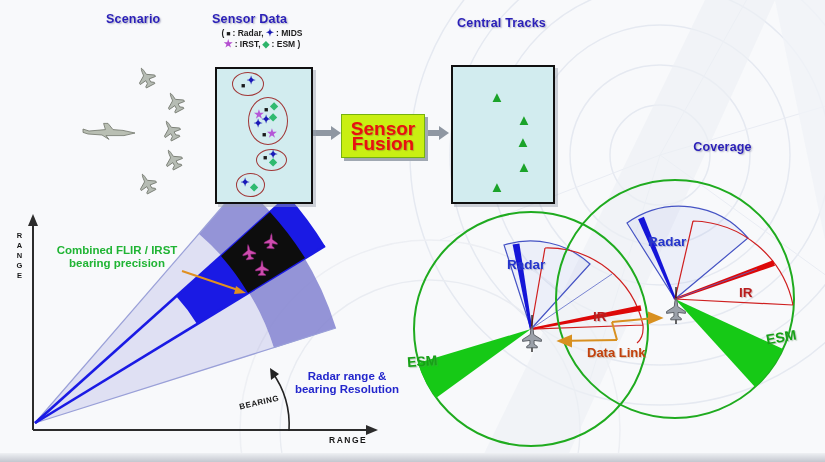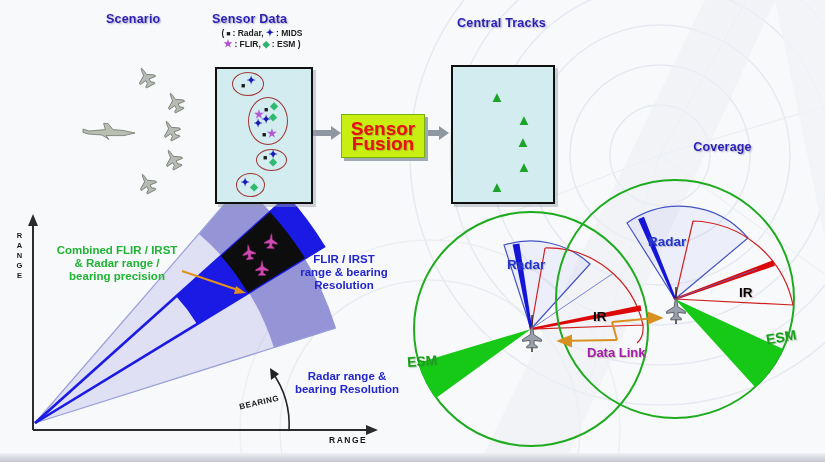": FLIR," span.g { text: FLIR -> IRST }
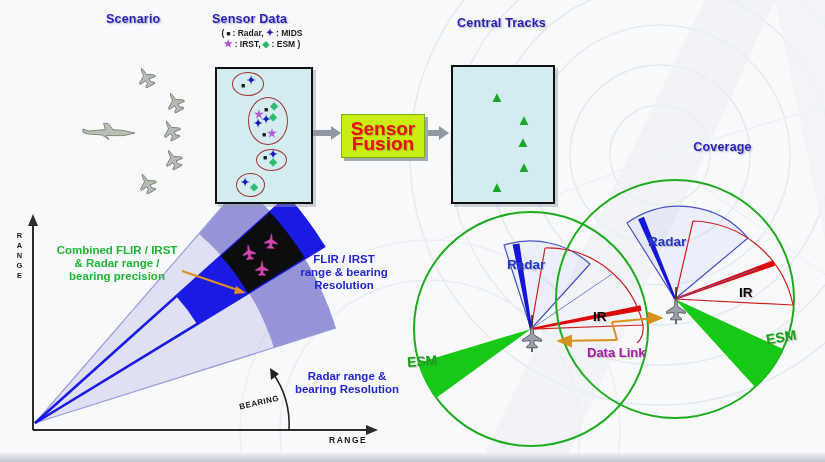"& Radar range /" div { html: <div>&amp; Radar range /</div> -> none }
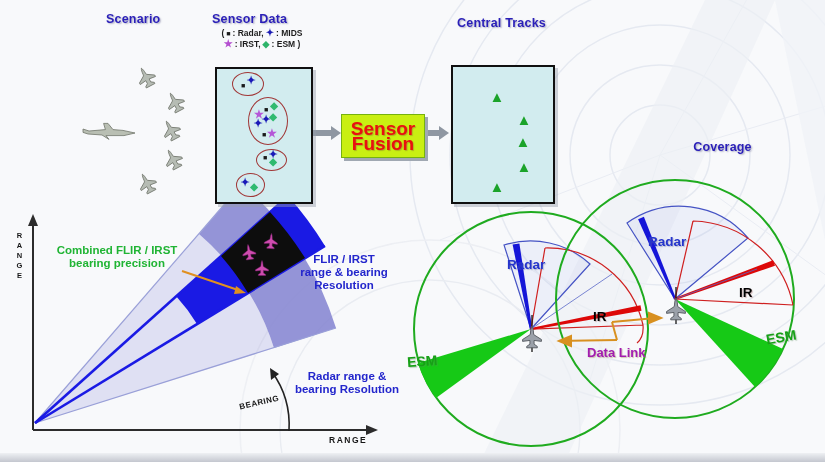"FLIR / IRST" div.lbl { html: <div> <div>FLIR / IRST</div> <div>range &amp; bearing</div> <div>Resolution</div> </div> -> none }
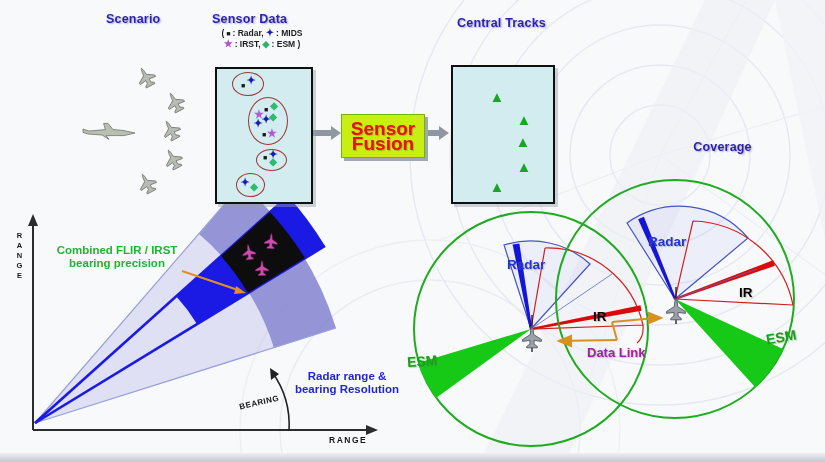"IR" .c-ir { color: #000000 -> #b91c1c }
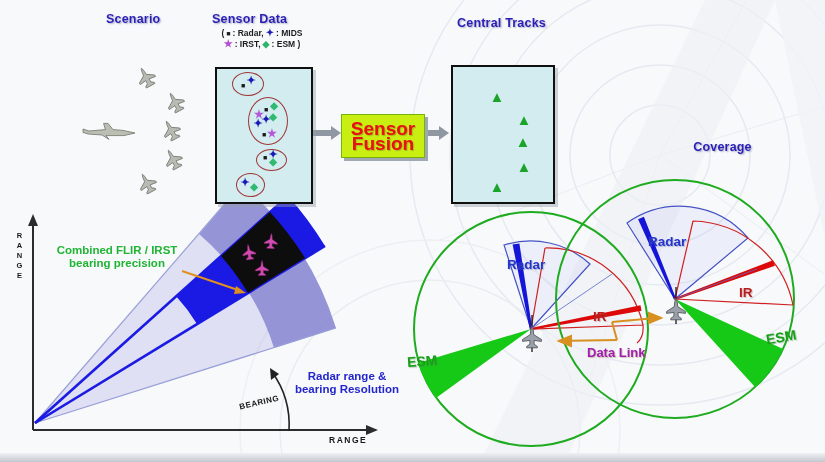"Data Link" .c-dl { color: #a21caf -> #c2410c }
